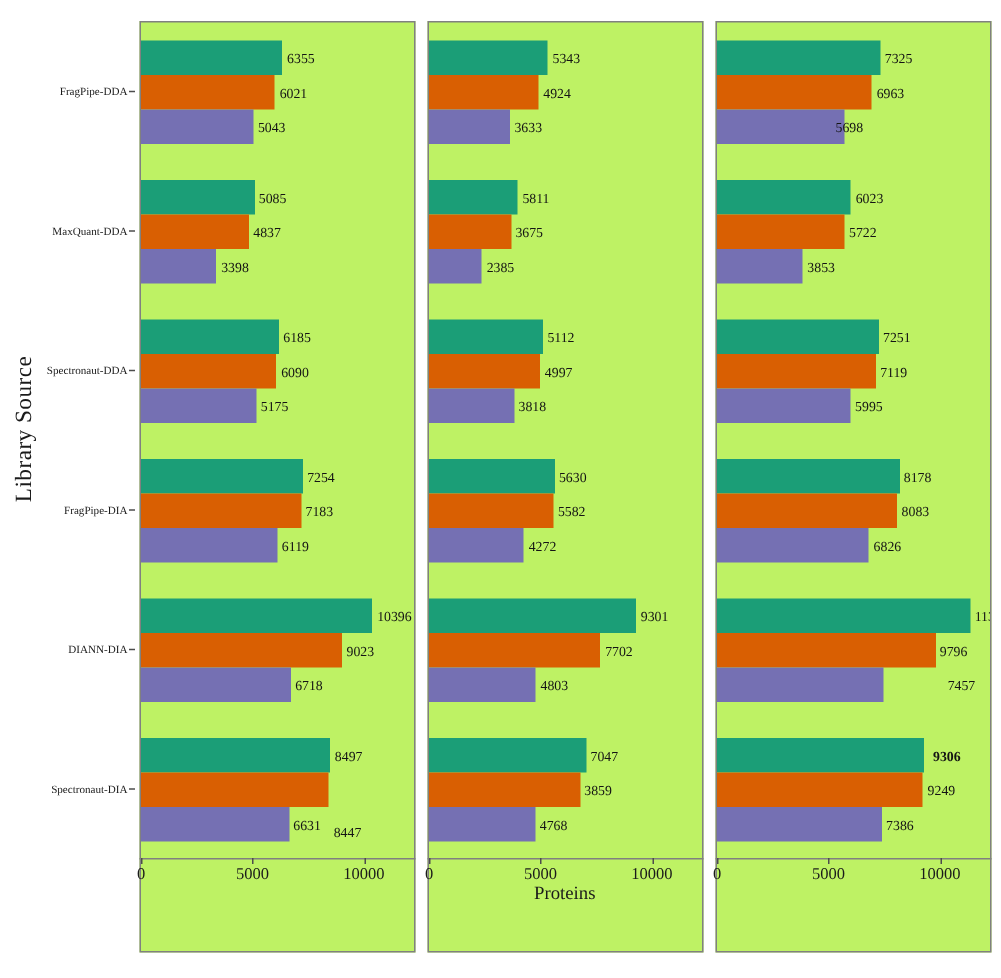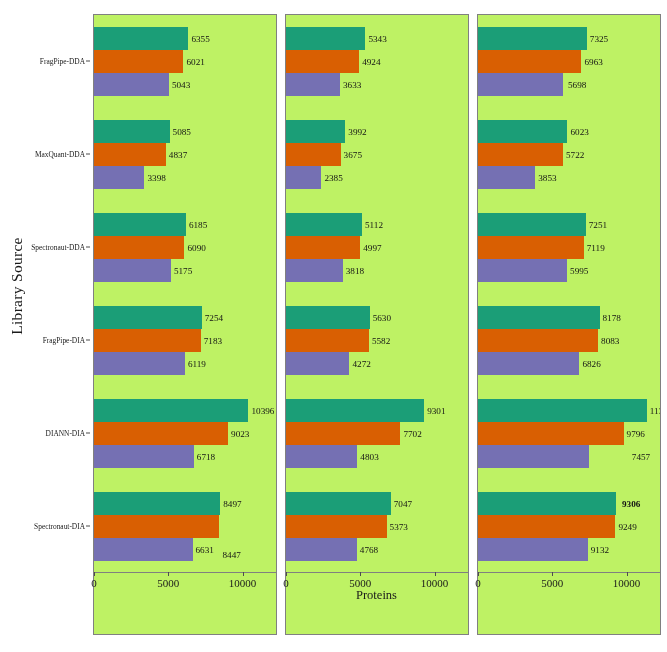"5698" div.bar-label { left: 87px -> 76px }
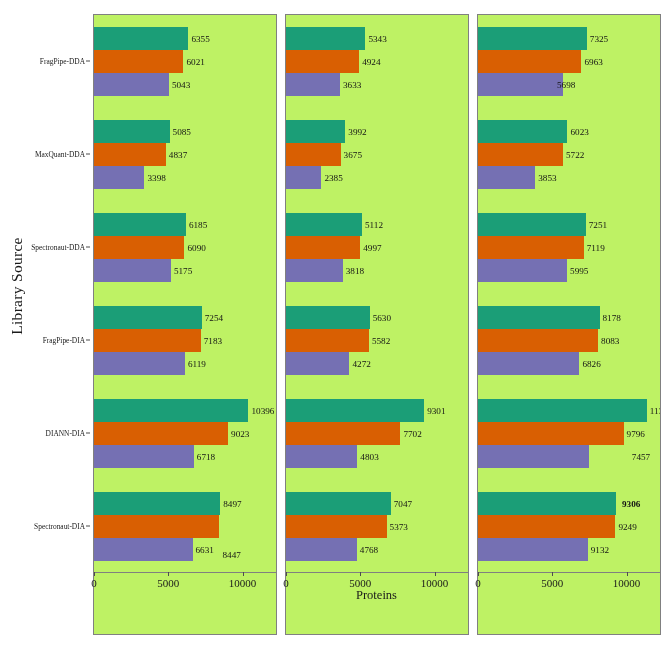"3992" div.bar-label { text: 3992 -> 5811 }
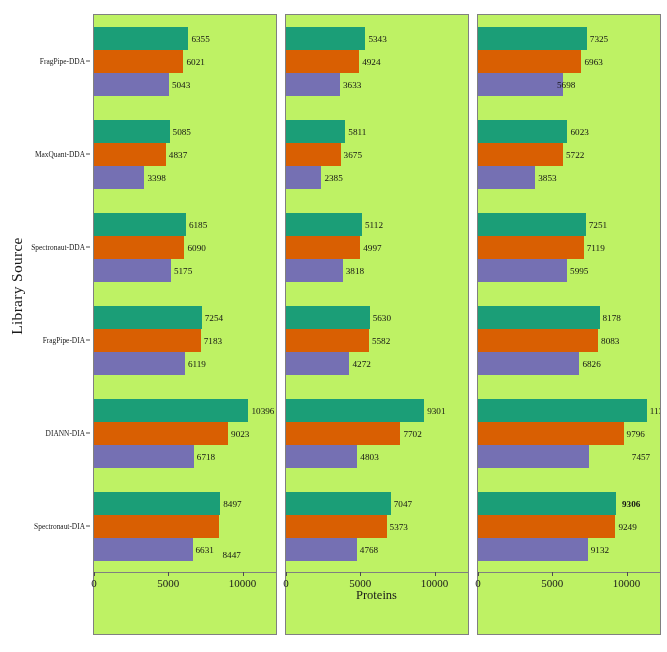"5373" div.bar-label { text: 5373 -> 3859 }
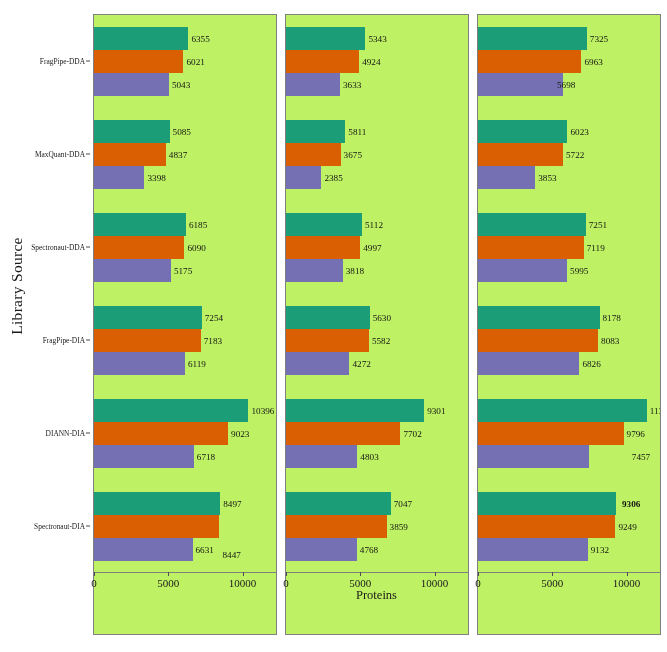"9132" div.bar-label { text: 9132 -> 7386 }
